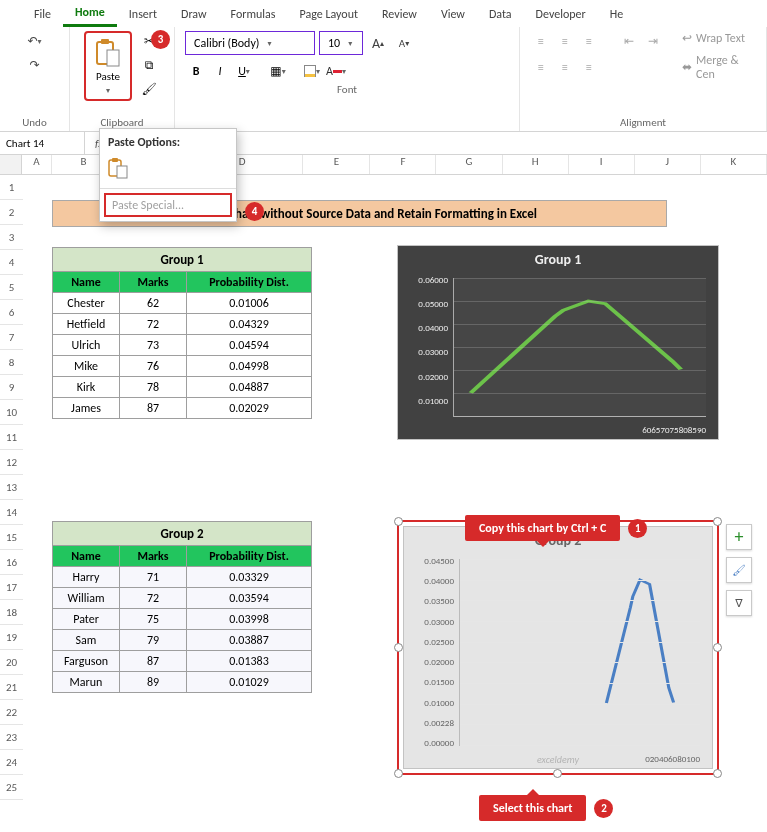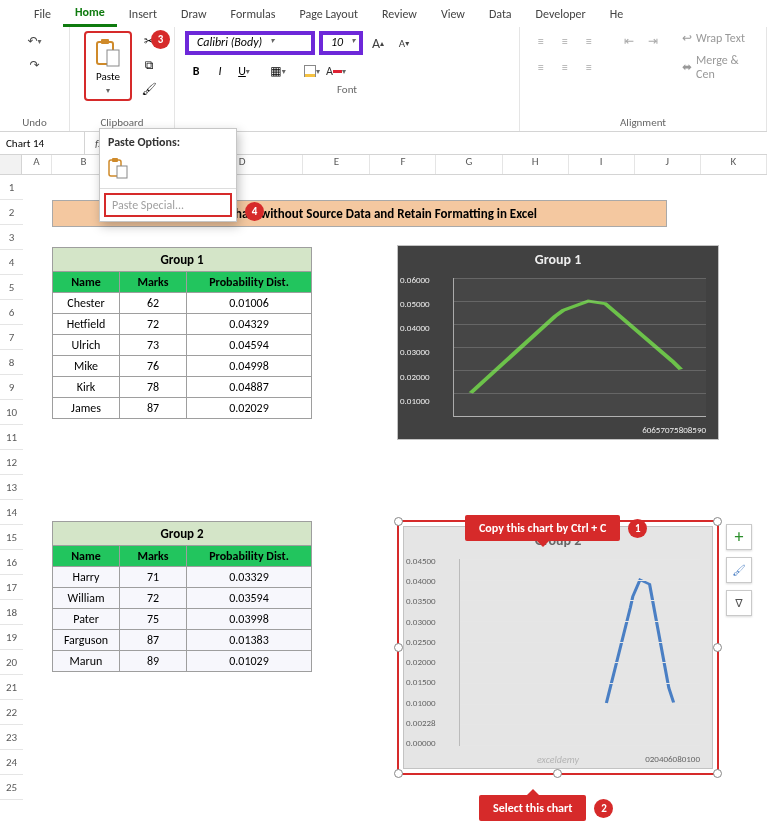"Calibri (Body)" .font-select { align-items: none -> center; border: 4px solid #6d28d9 -> 1px solid #6d28d9; font-style: italic -> none }
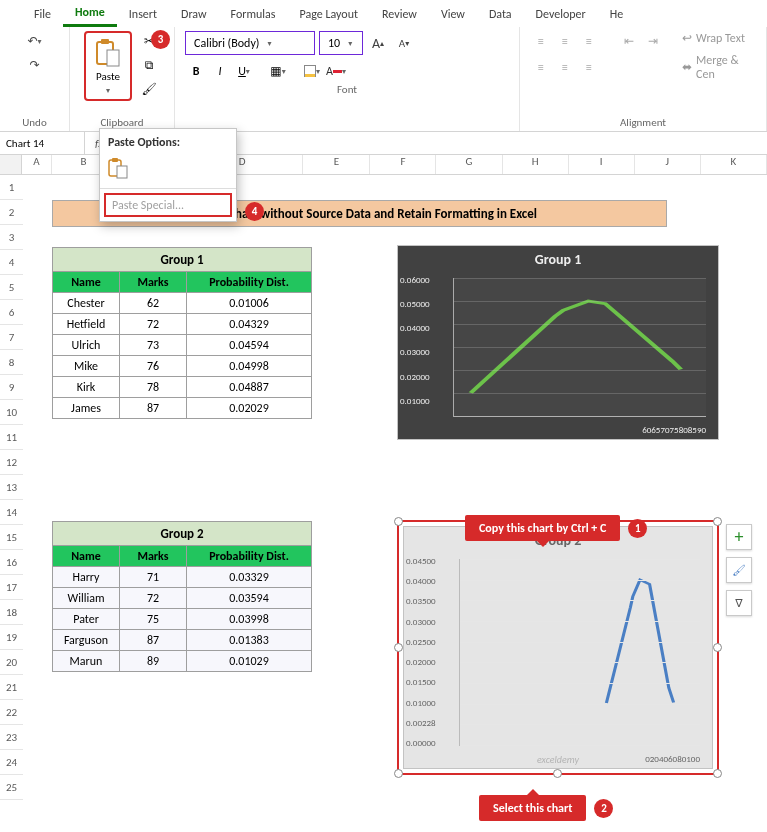"0.06000" .ylabels { text-align: none -> right }
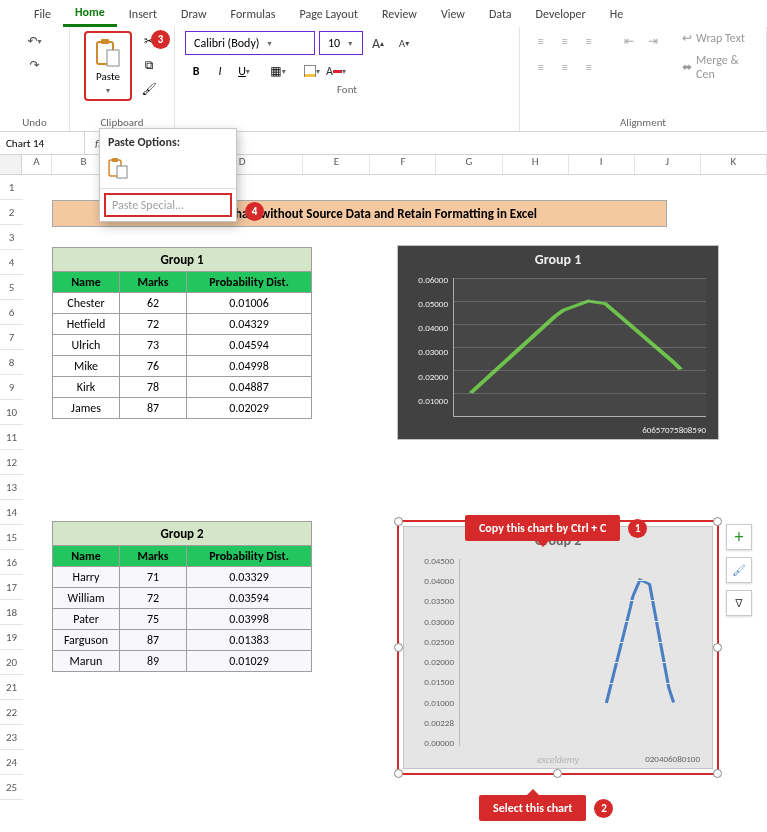"Sam" tr { html: none -> <tr> <td>Sam</td> <td>79</td> <td>0.03887</td> </tr> }
